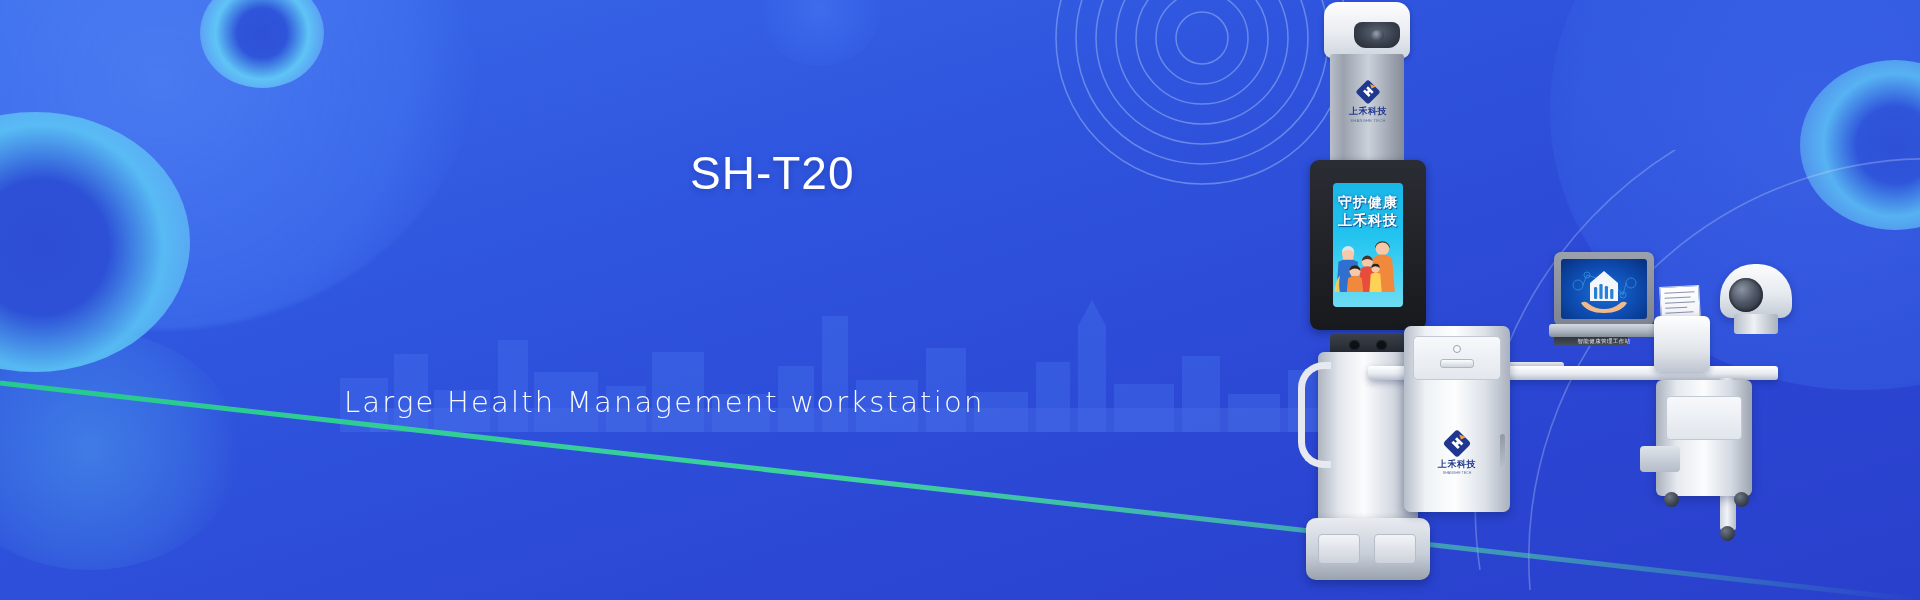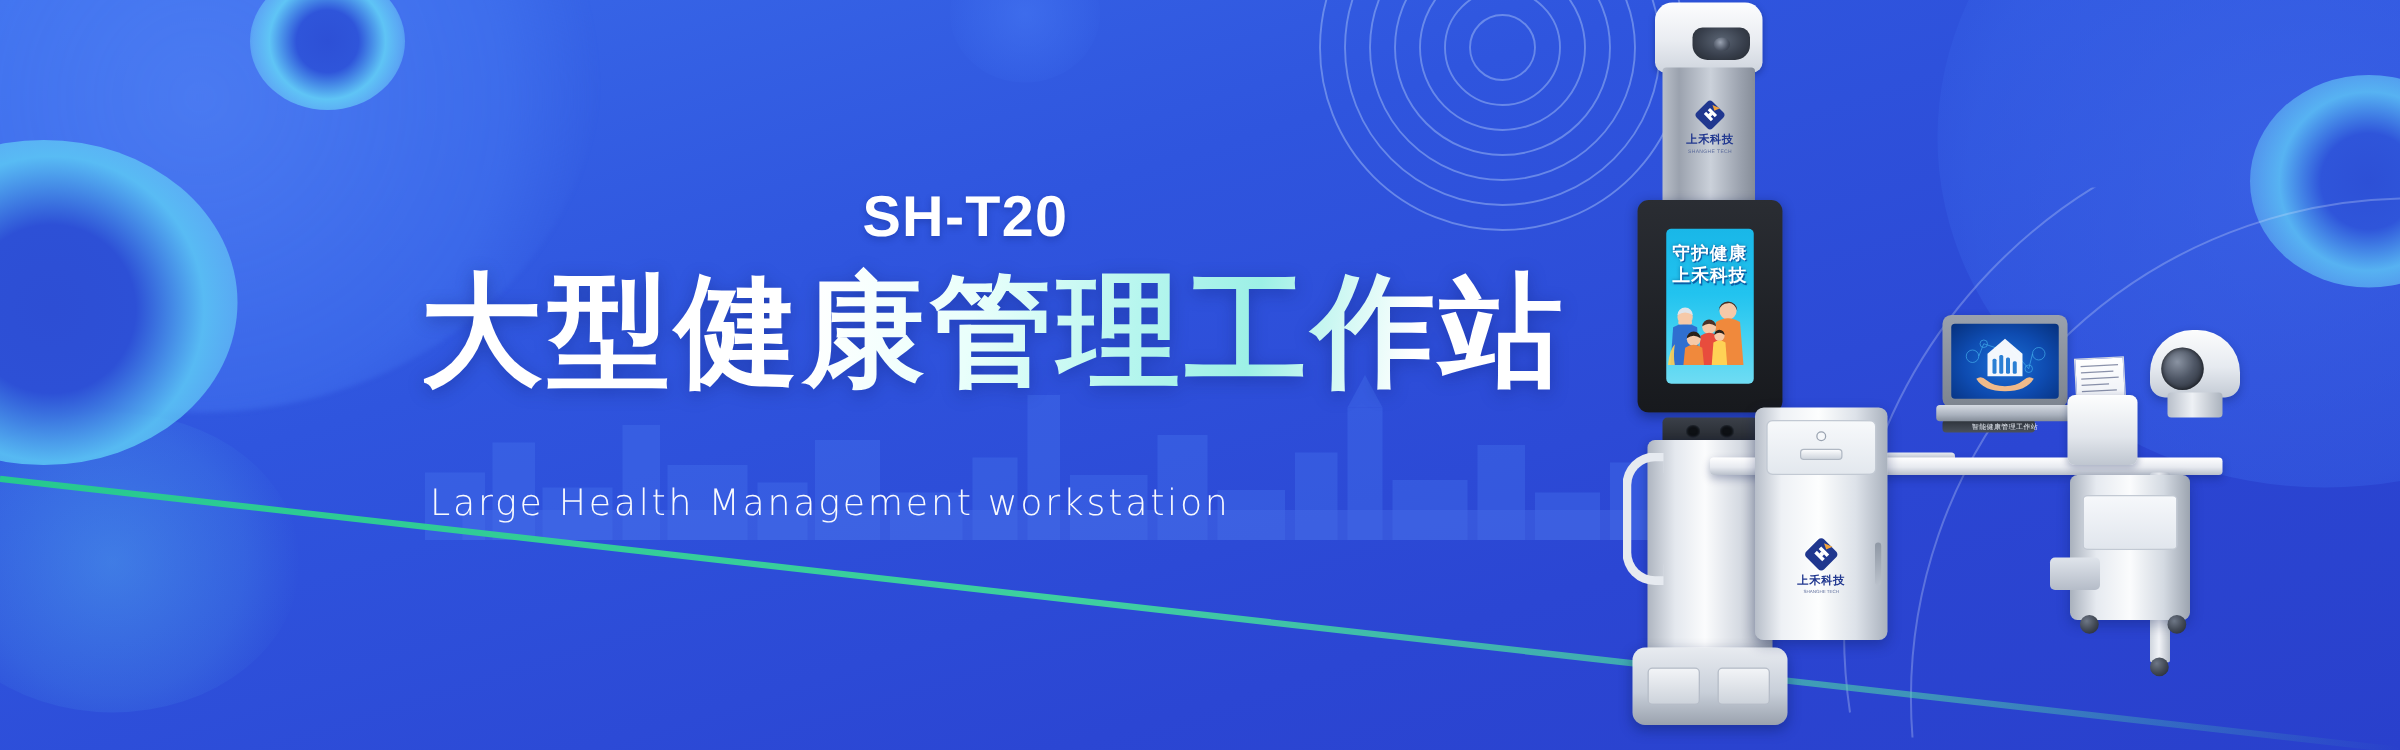"SH-T20" .model { font-weight: 700 -> 400 }
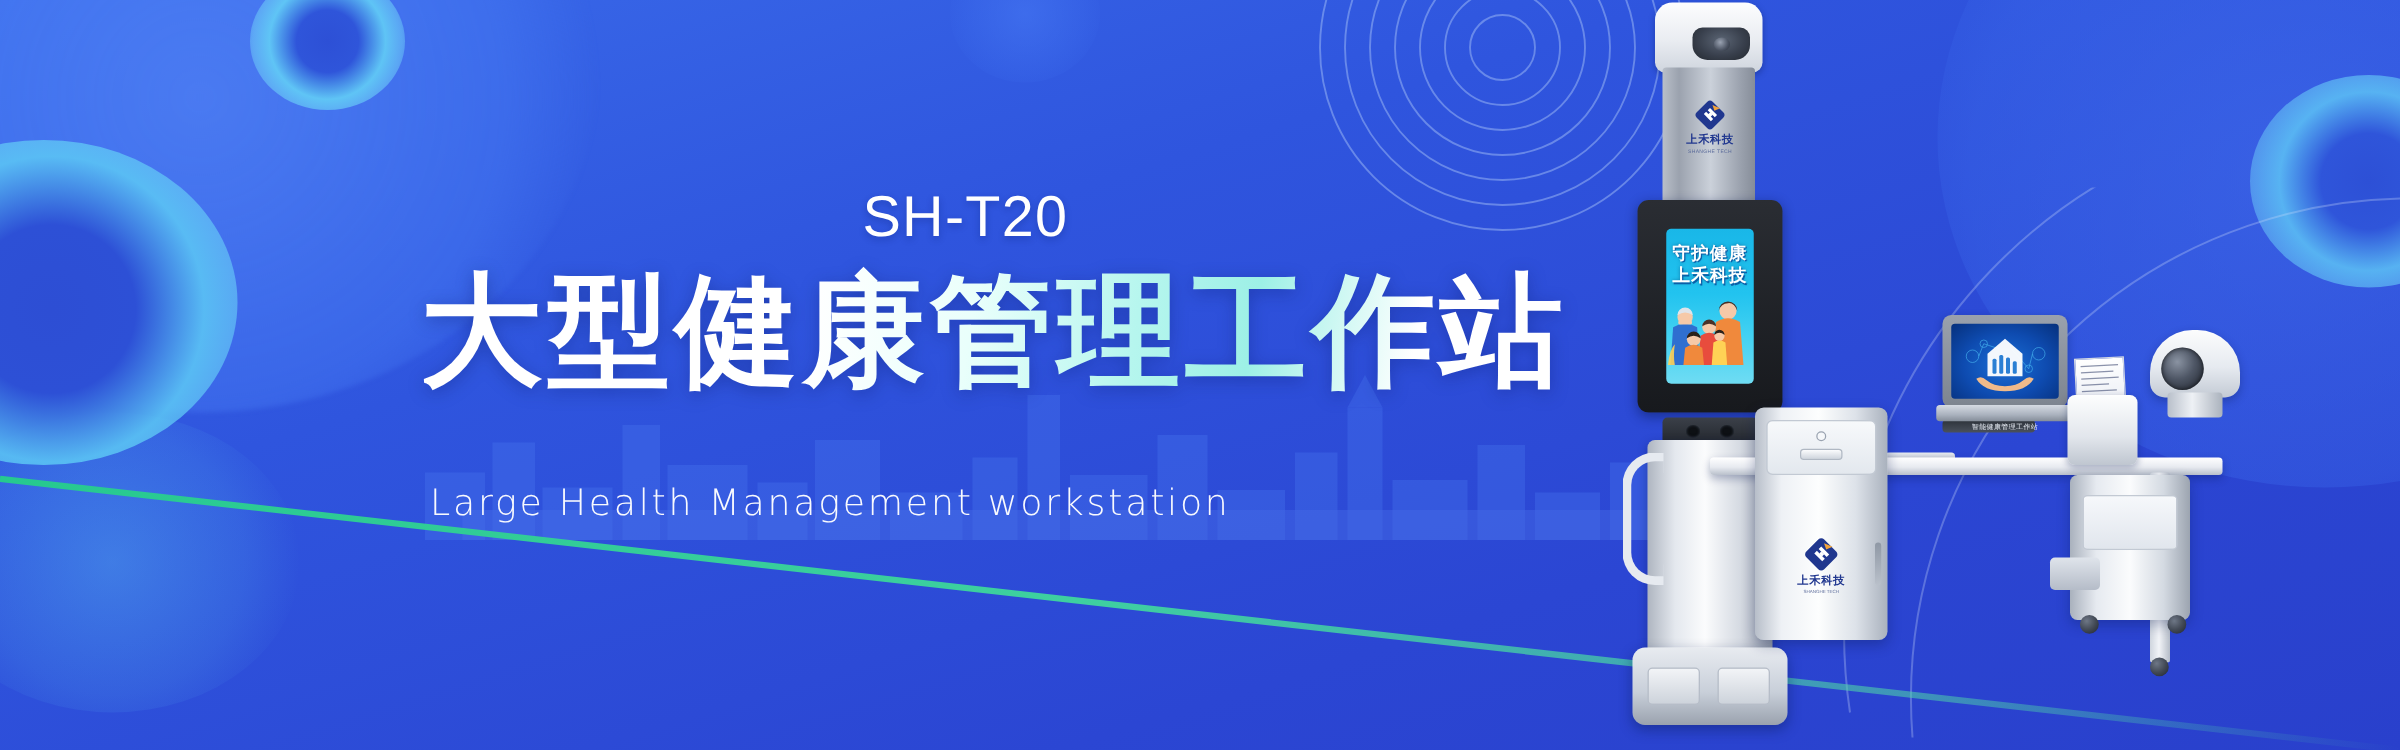"大型健康管理工作站" div.headline { html: <div>大型健康管理工作站</div> -> none }
